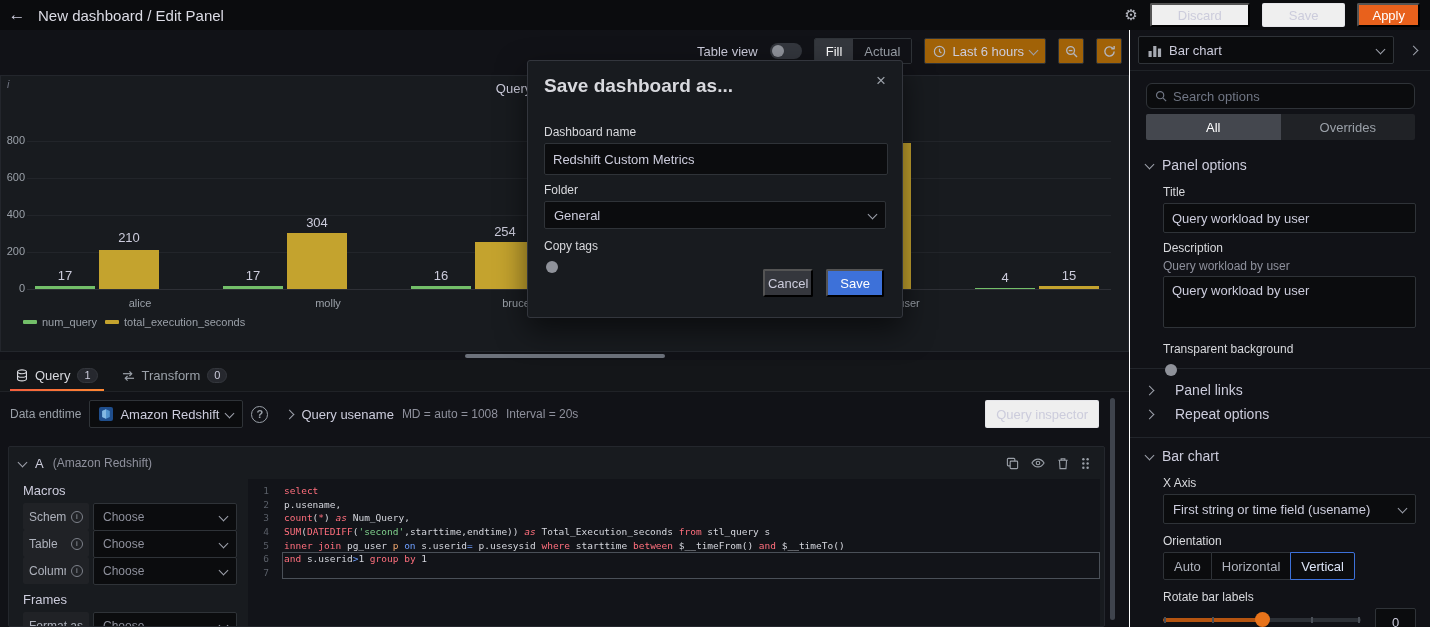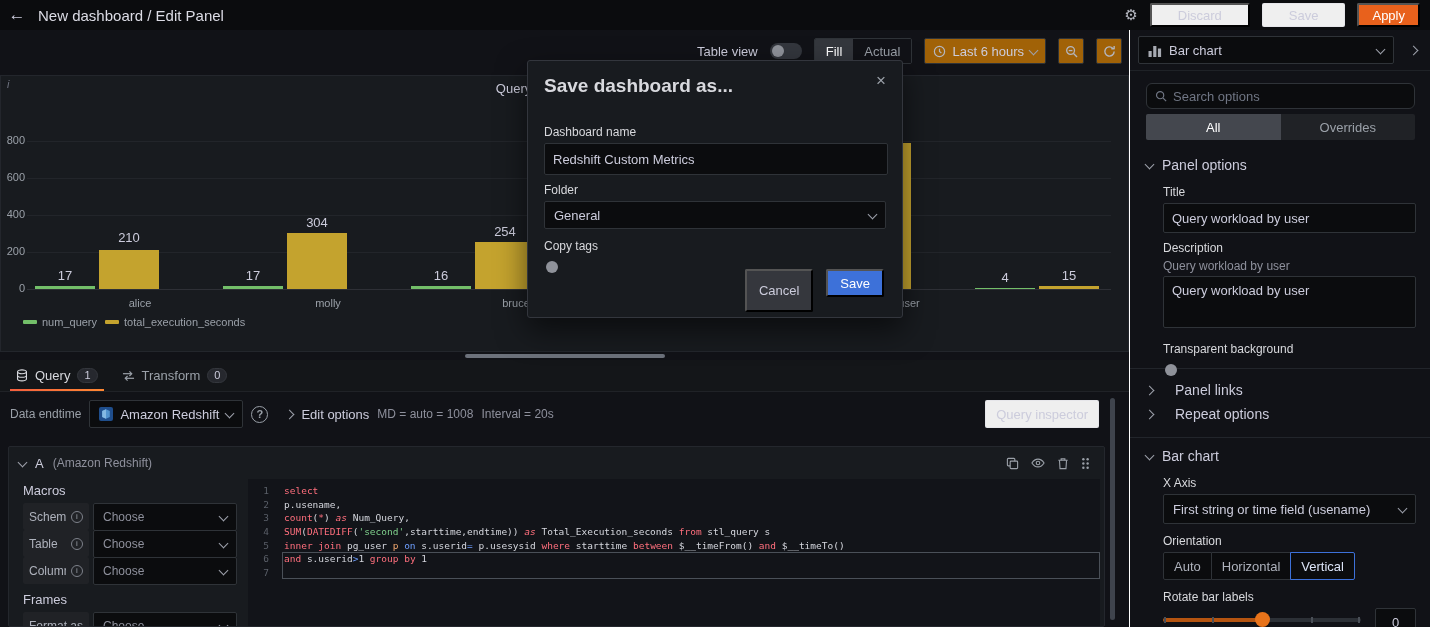"Cancel" .btn-gray { height: 43px -> 28px; padding: 0 12px -> 0 3px }
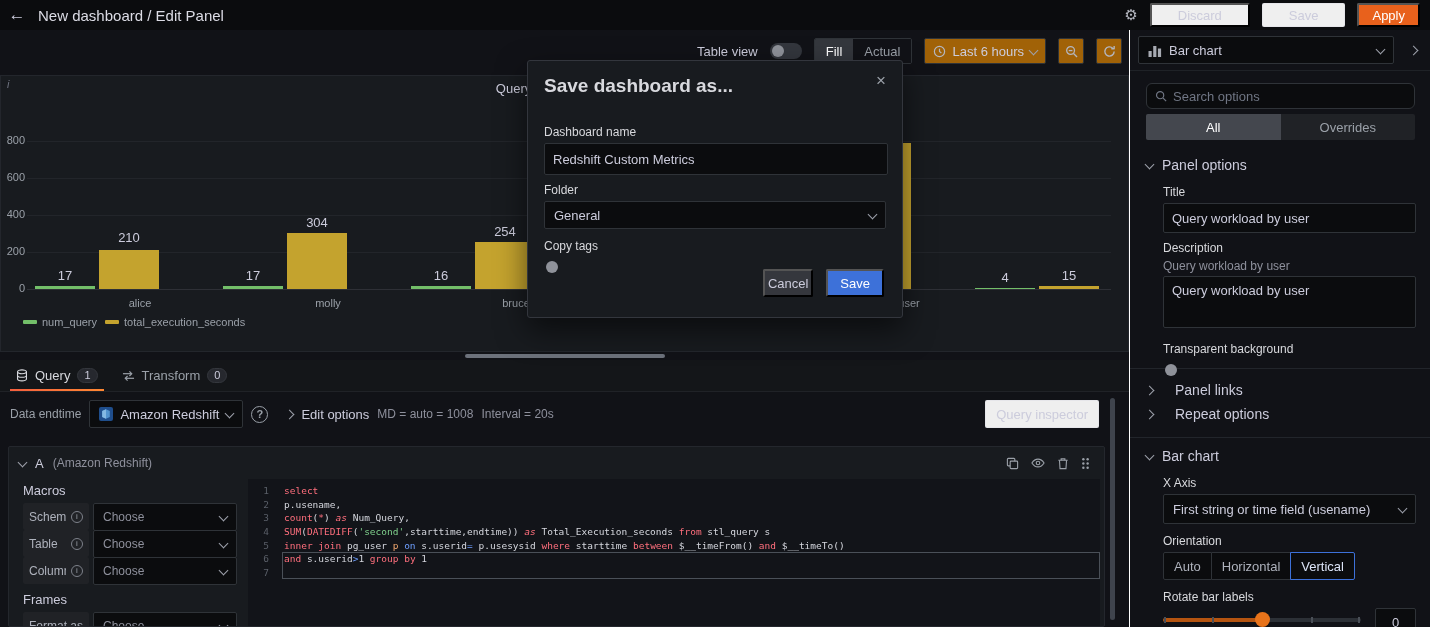"Edit options" span { text: Edit options -> Query usename }
